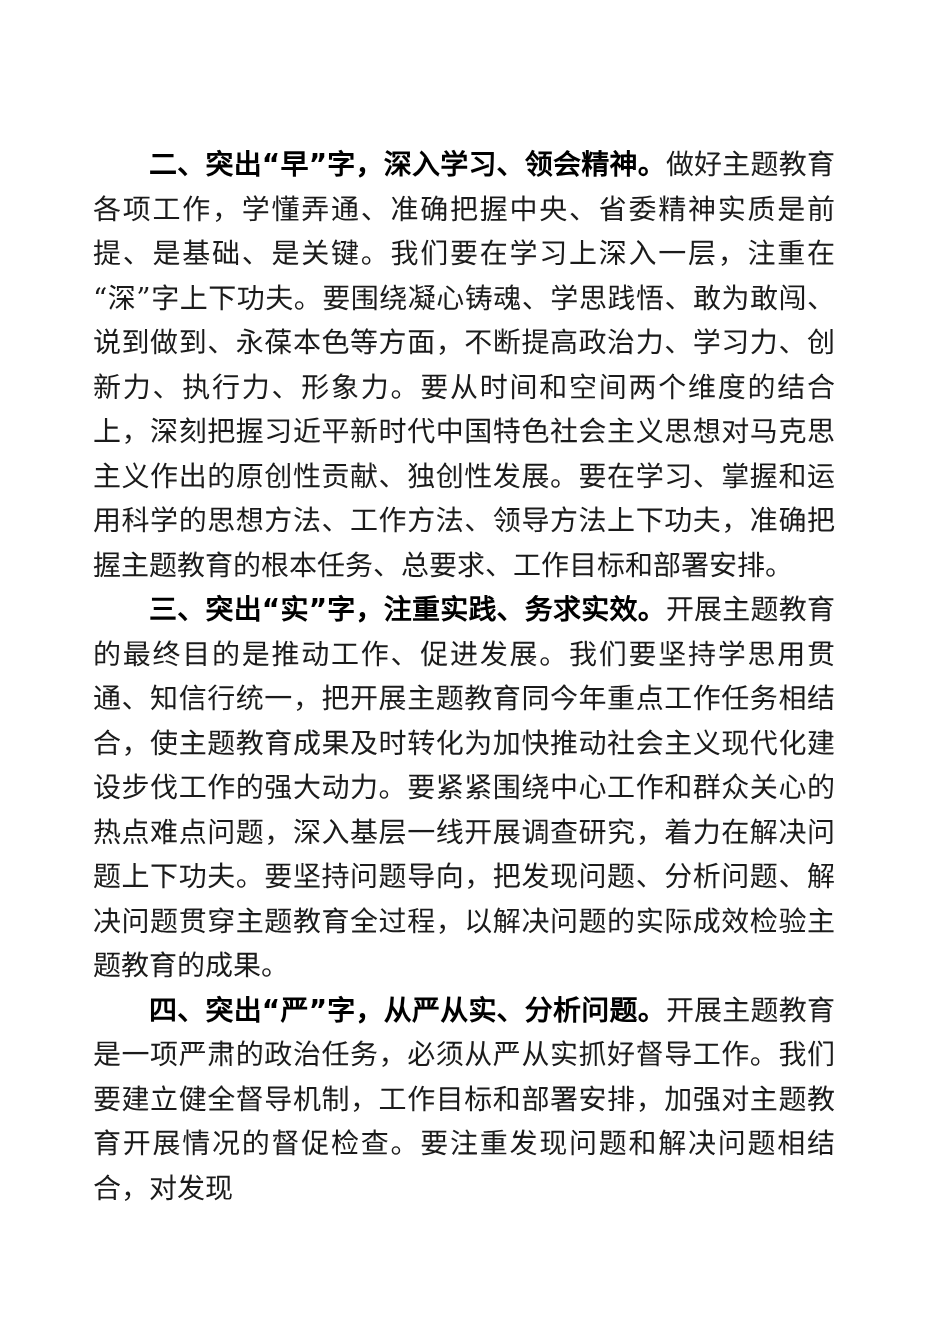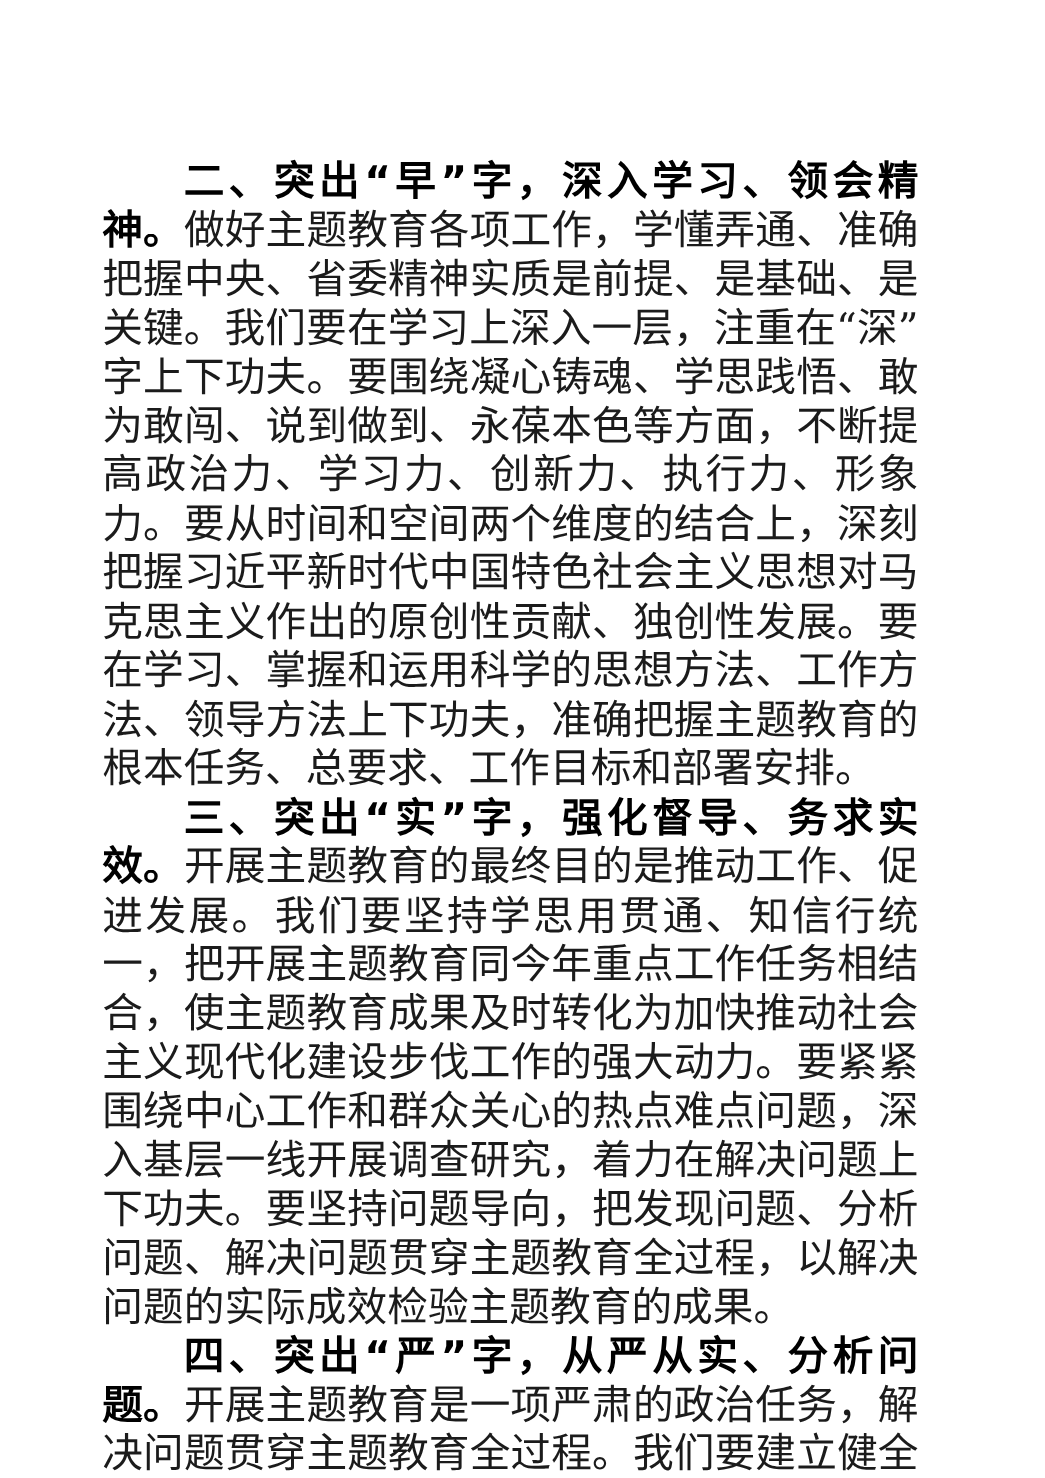"二、突出“早”字，深入学习、领会精神。做好主题教育各项工作，学懂弄通、准确把握中" p.doc-para { font-size: 37px -> 28px }
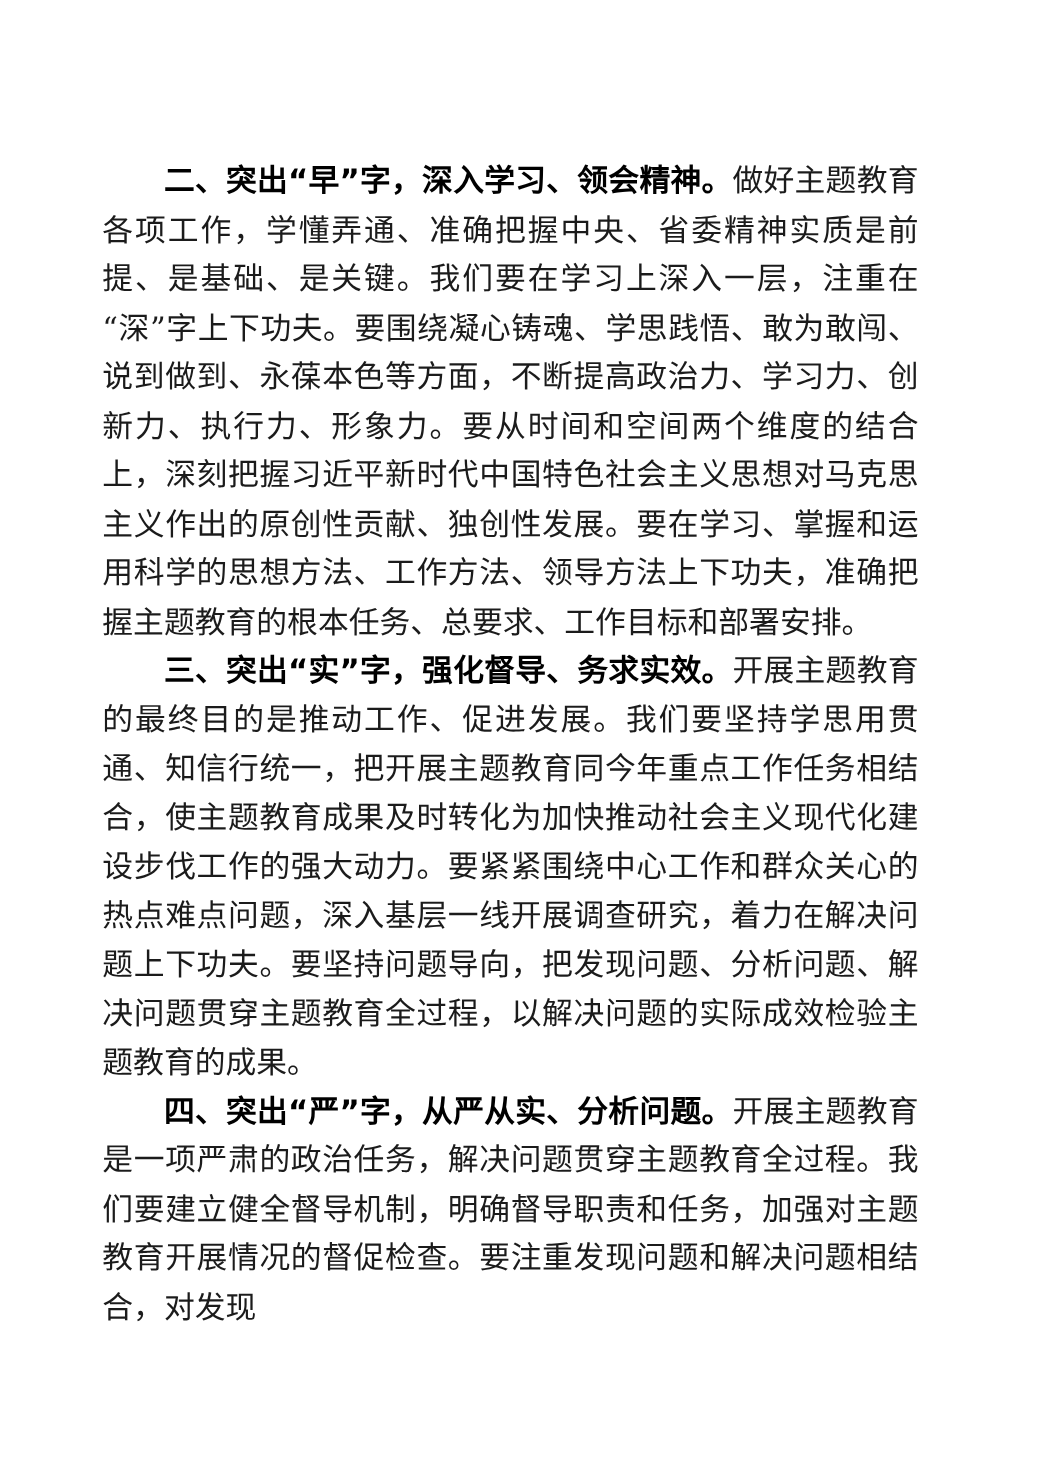"三、突出“实”字，强化督导、务求实效。" span.para-lead { text: 强化督导 -> 注重实践 }
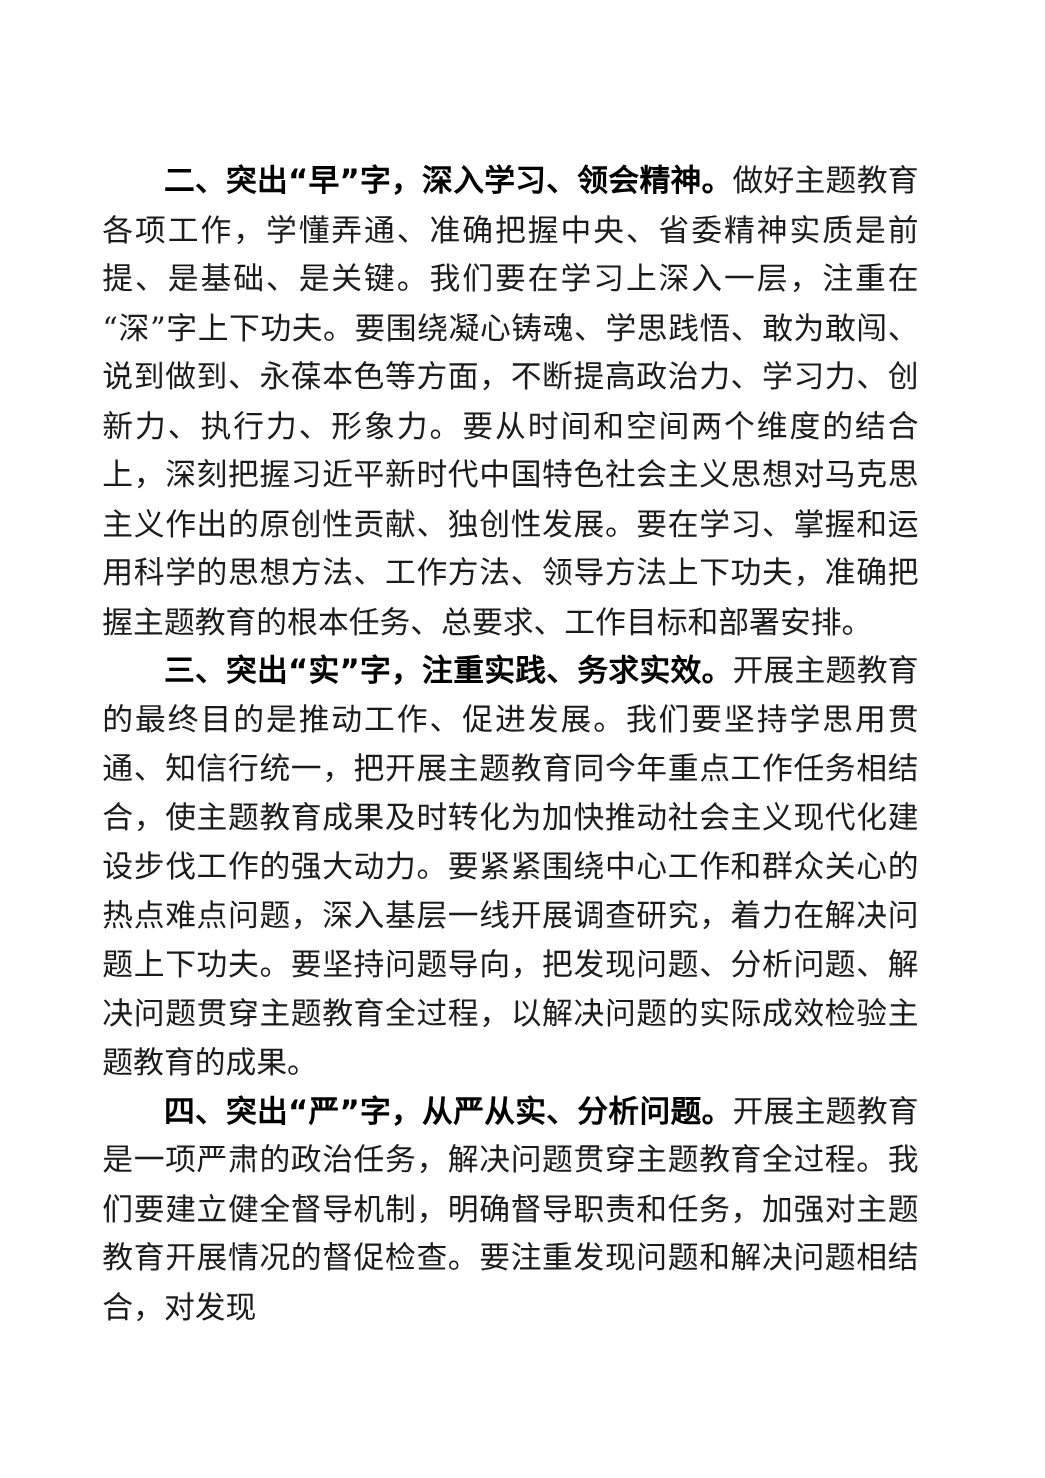"开展主题教育是一项严肃的政治任务，解决问题贯穿主题教育全过程。我们要建立健全督导" span.para-rest { text: 解决问题贯穿主题教育全过程。我们要建立健全督导机制，明确督导职责和任务 -> 必须从严从实抓好督导工作。我们要建立健全督导机制，工作目标和部署安排 }
